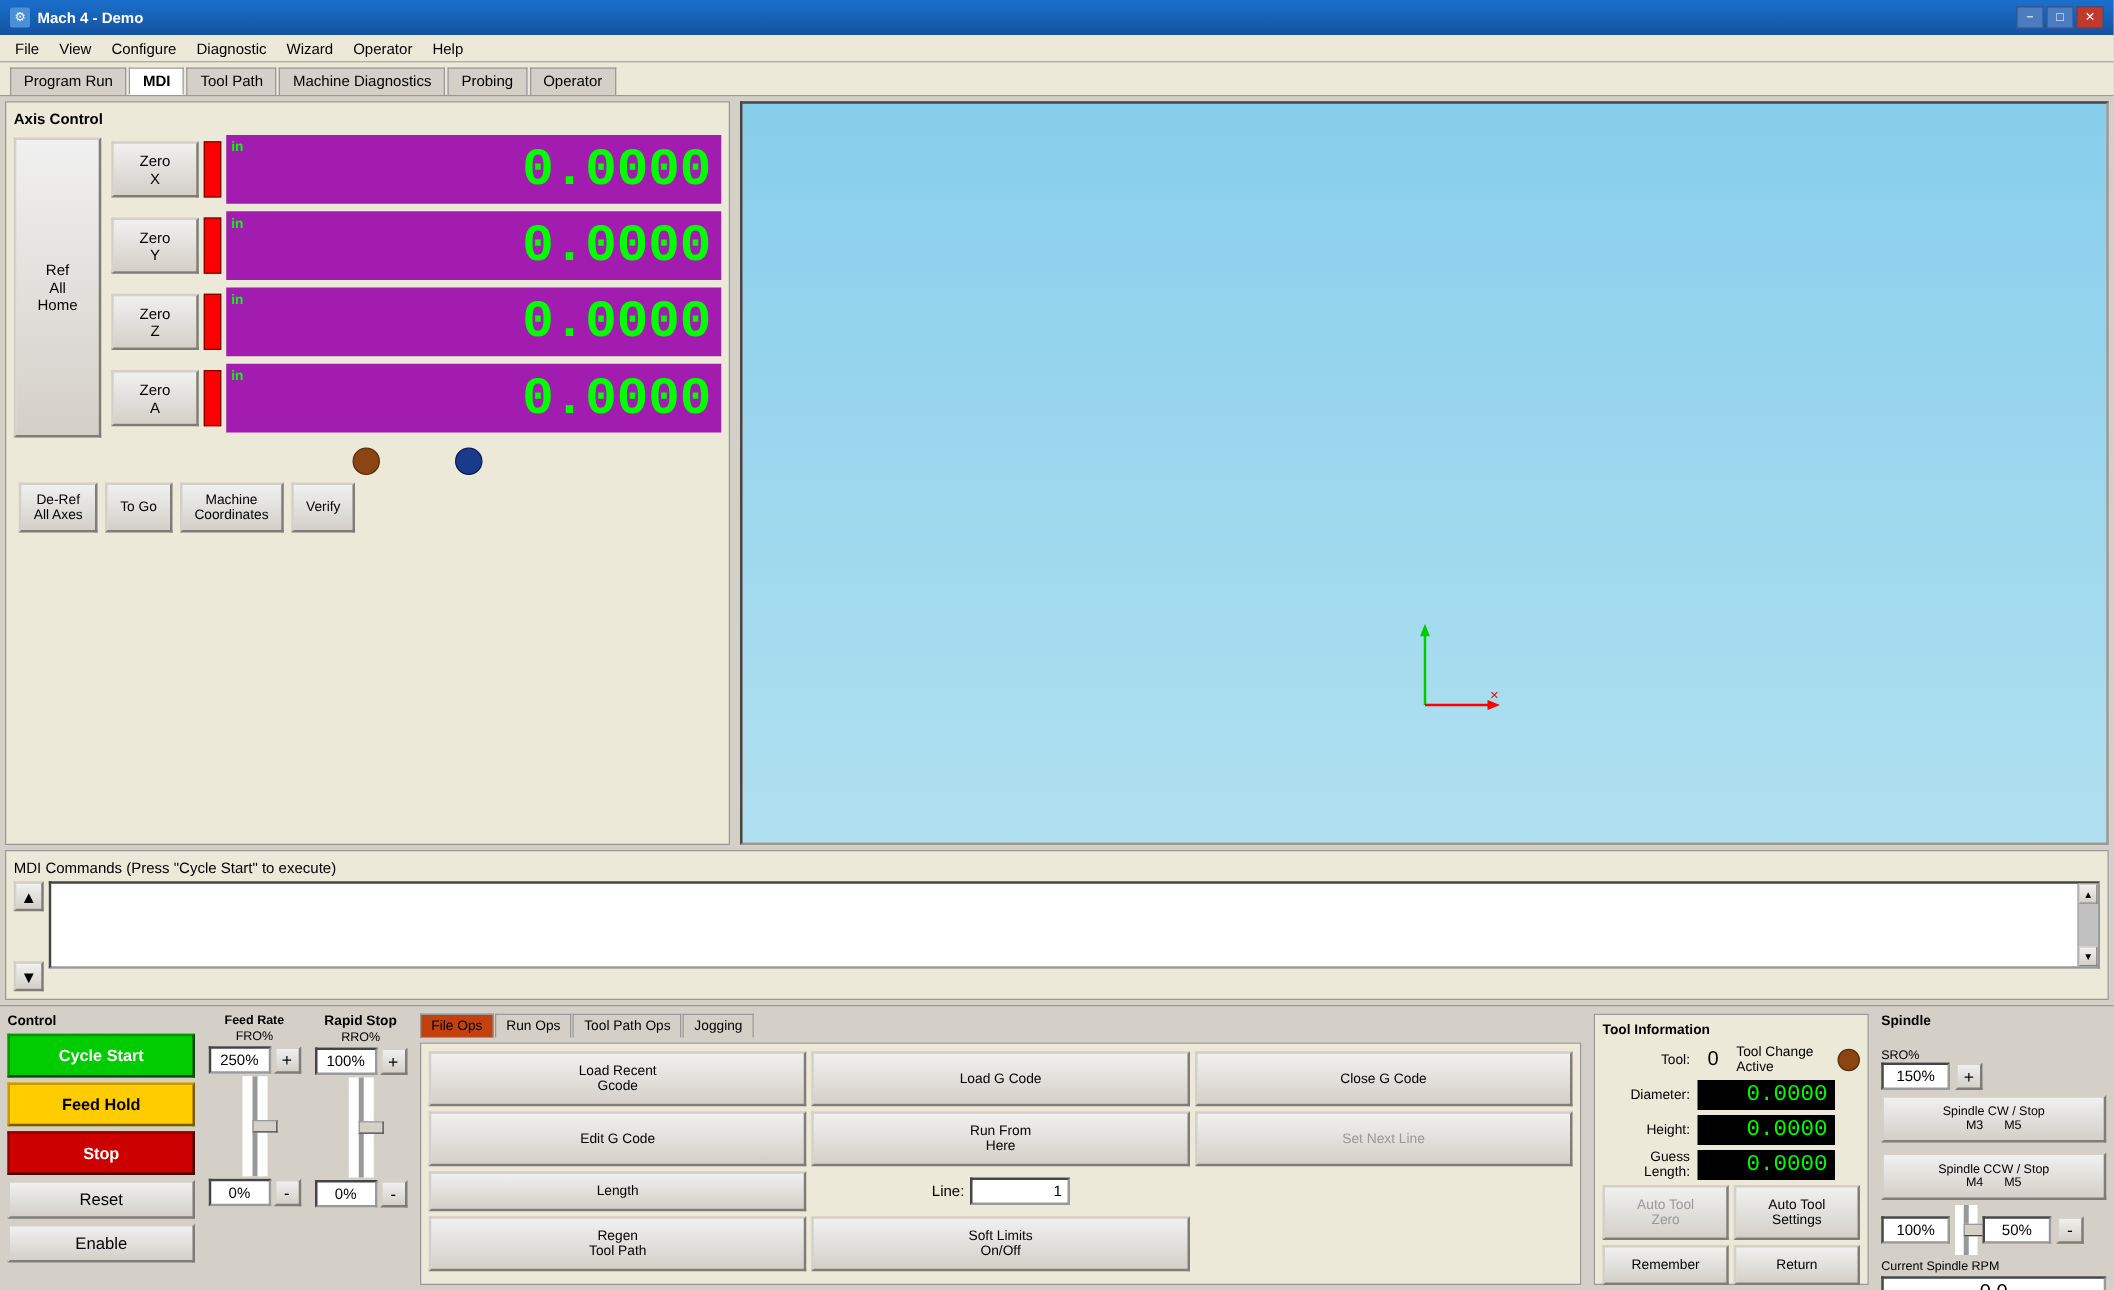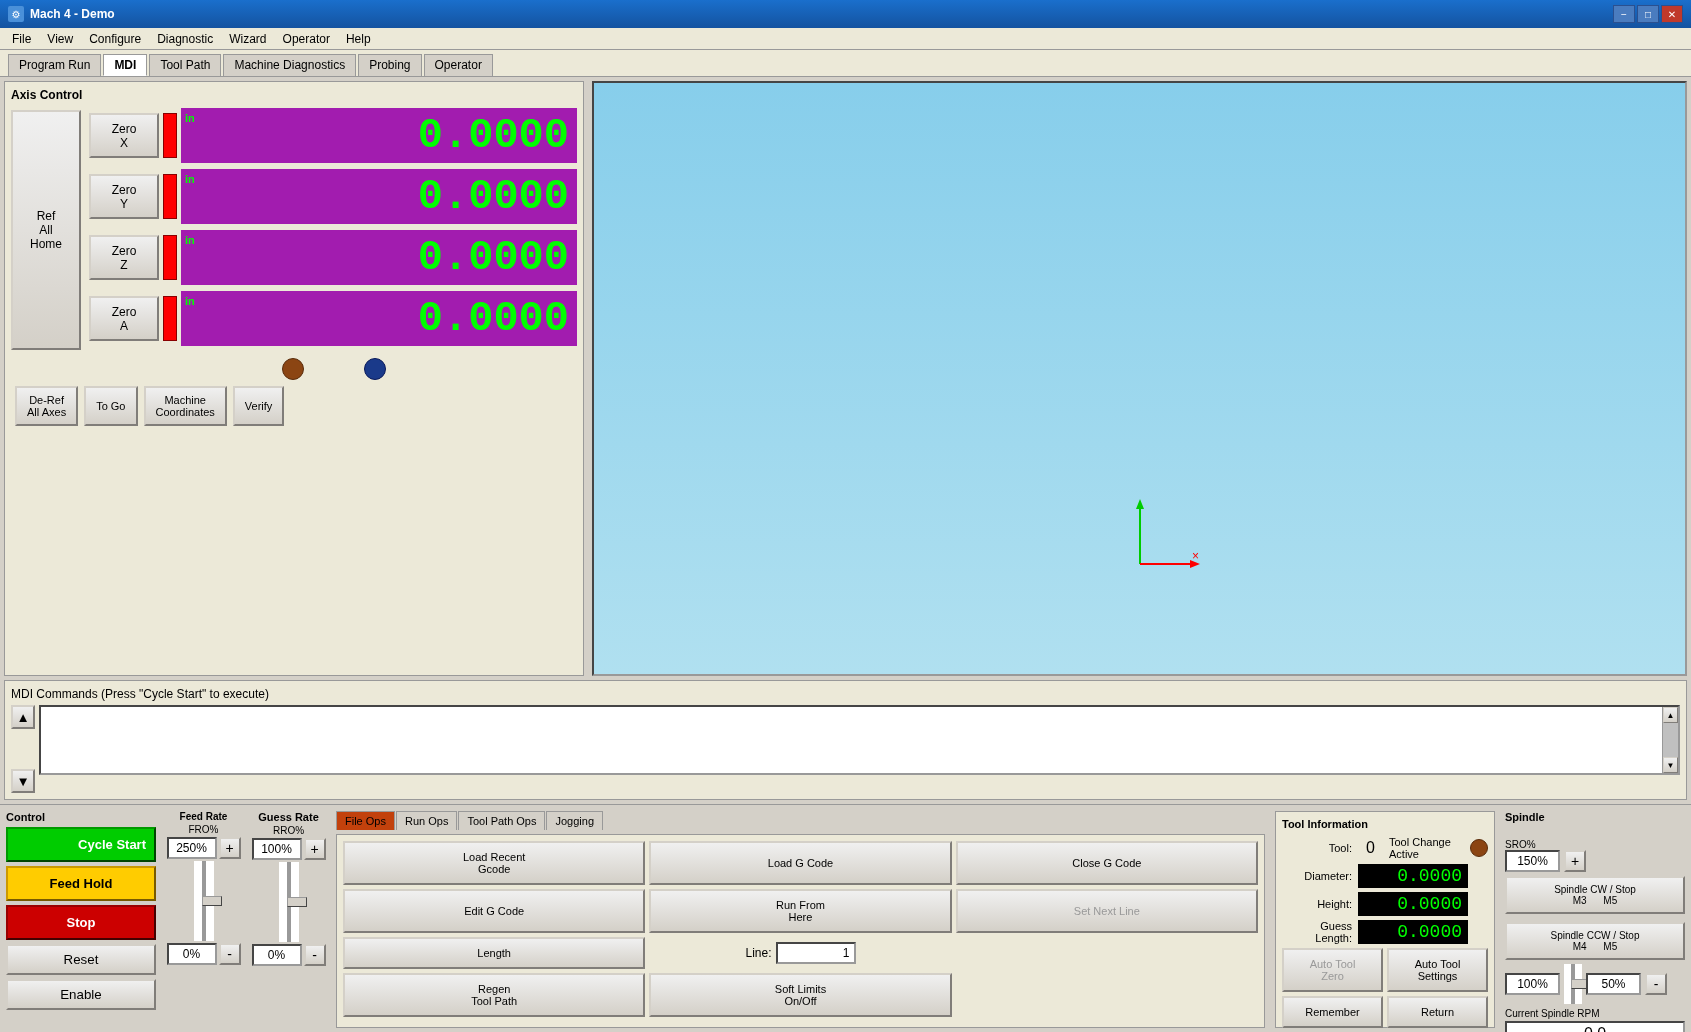"Guess Rate" div { text: Guess Rate -> Rapid Stop }
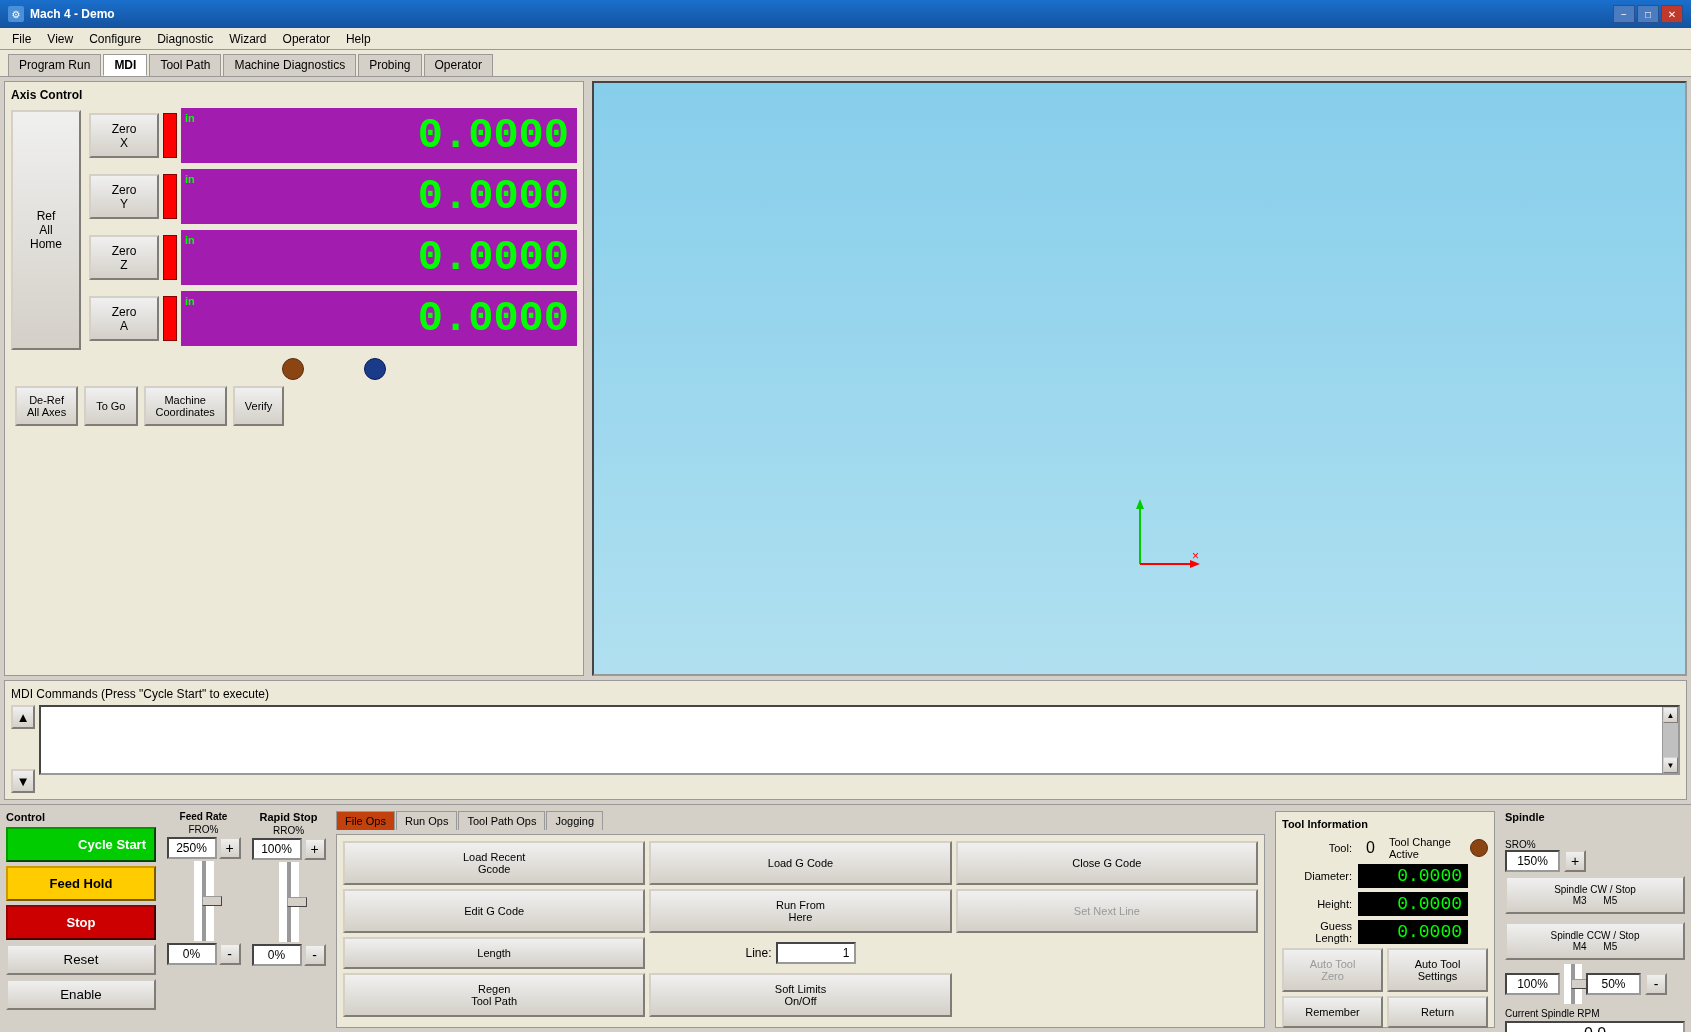"Cycle Start" .cycle-start-btn { text-align: right -> center }
